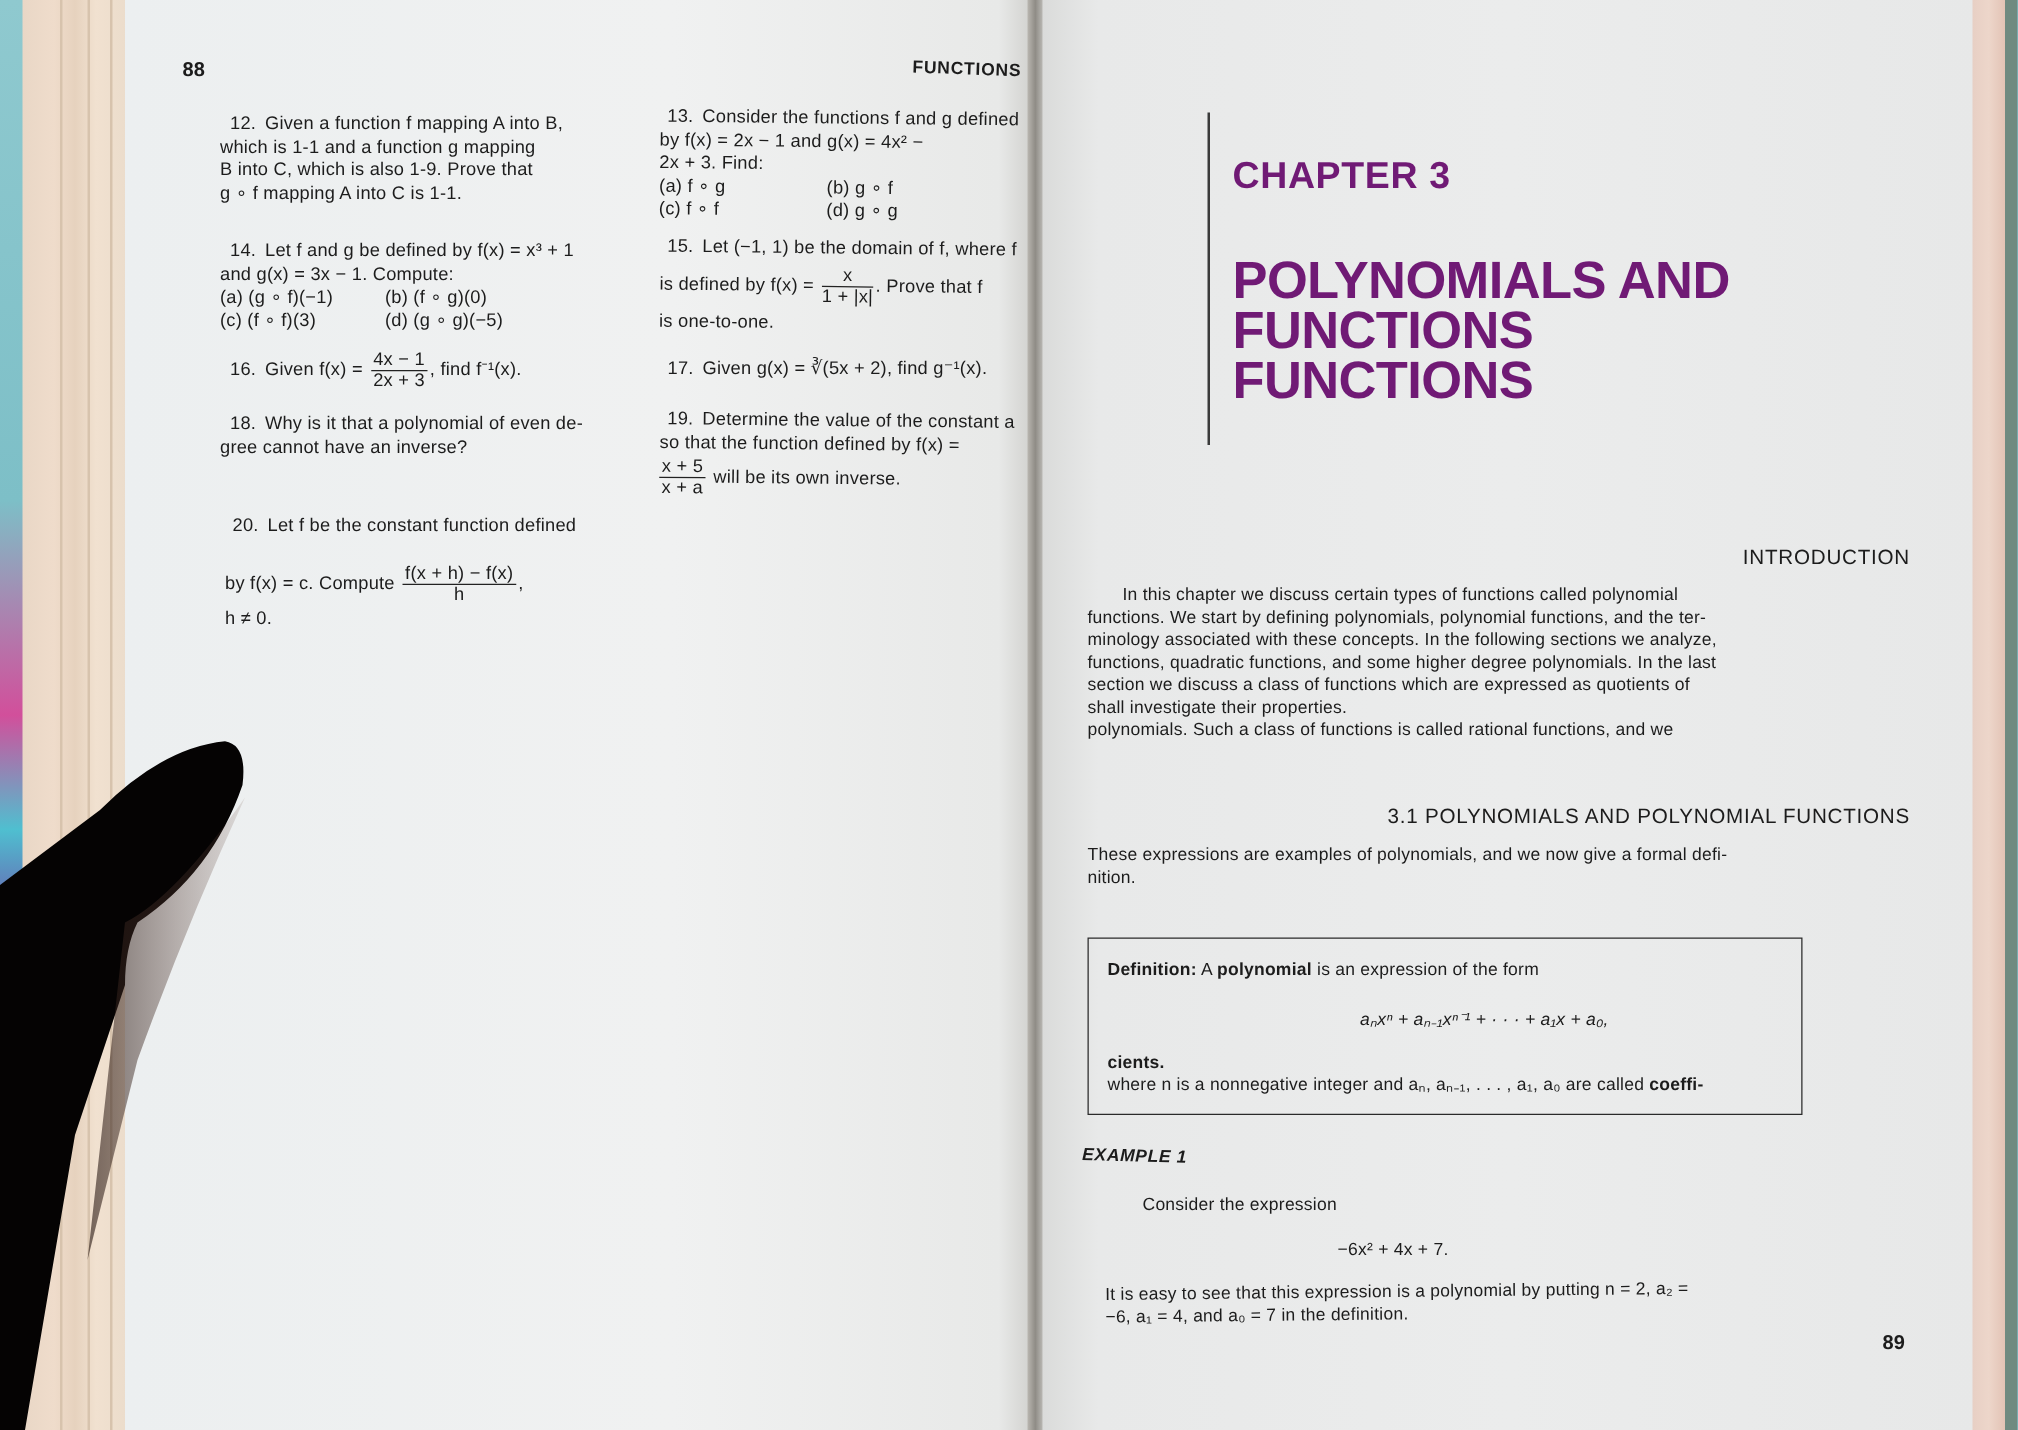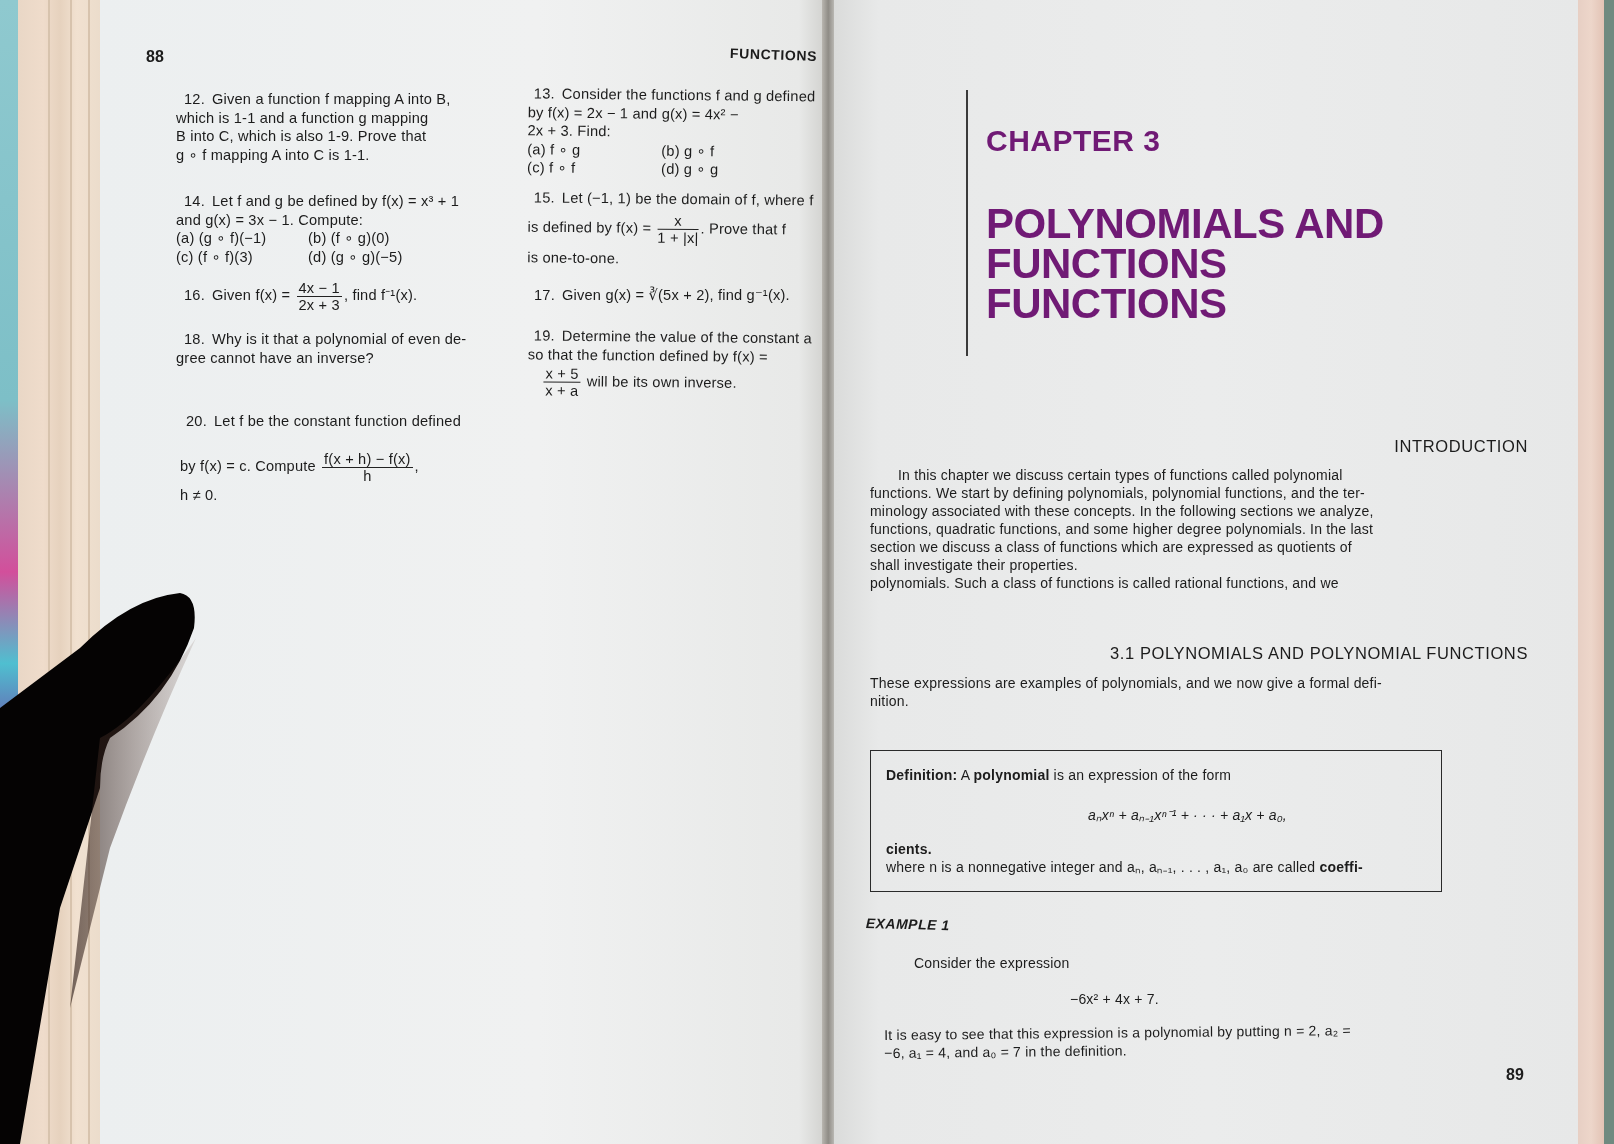"x + 5" span.frac { margin-left: 16px -> 0 }
